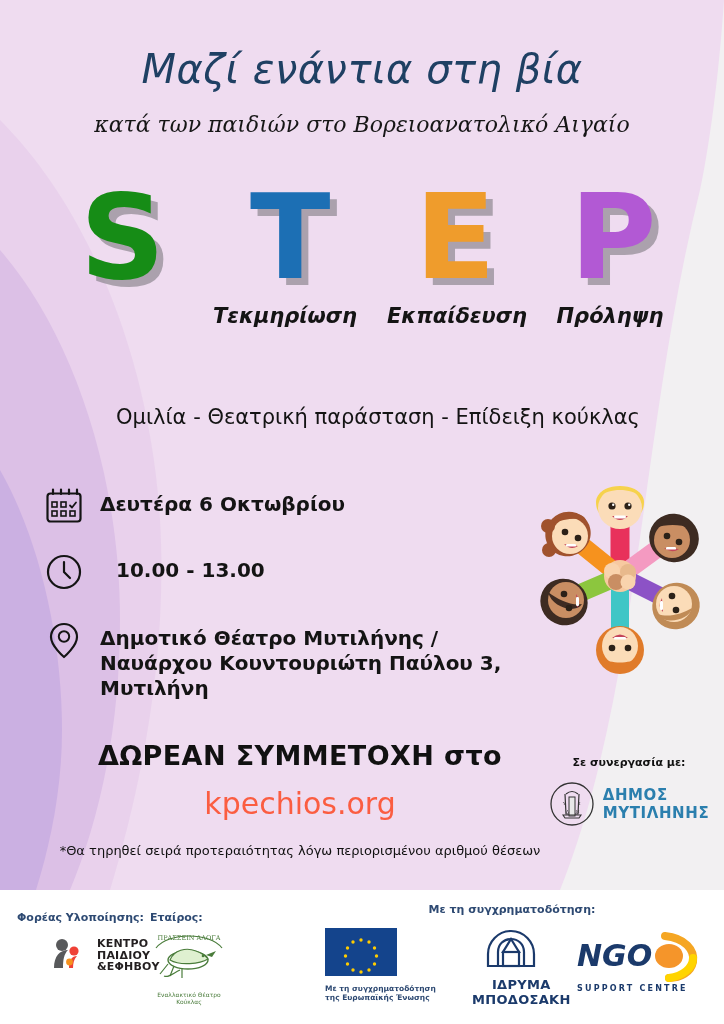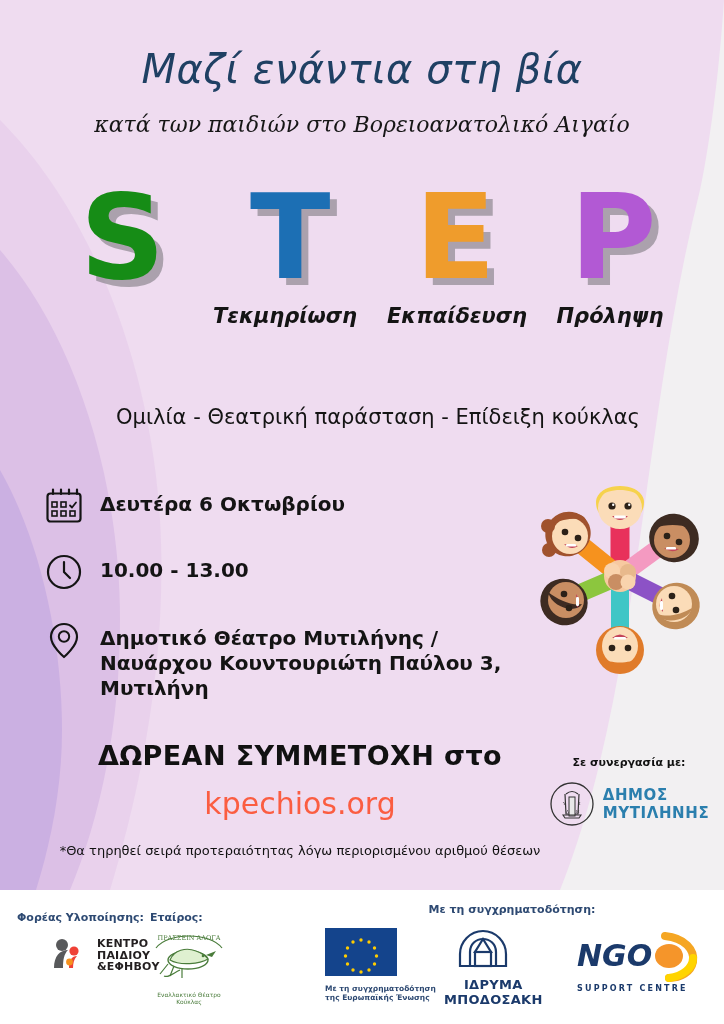"10.00 - 13.00" #row-time { gap: none -> 16px }
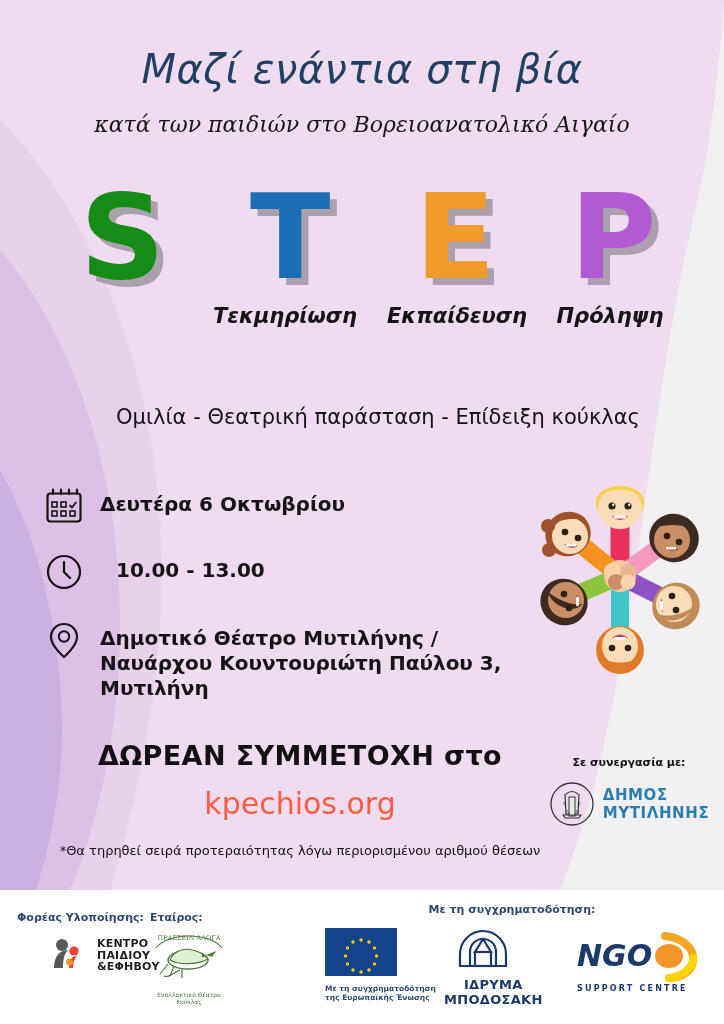"ΙΔΡΥΜΑ" #logo-bod { left: 444px -> 472px }
